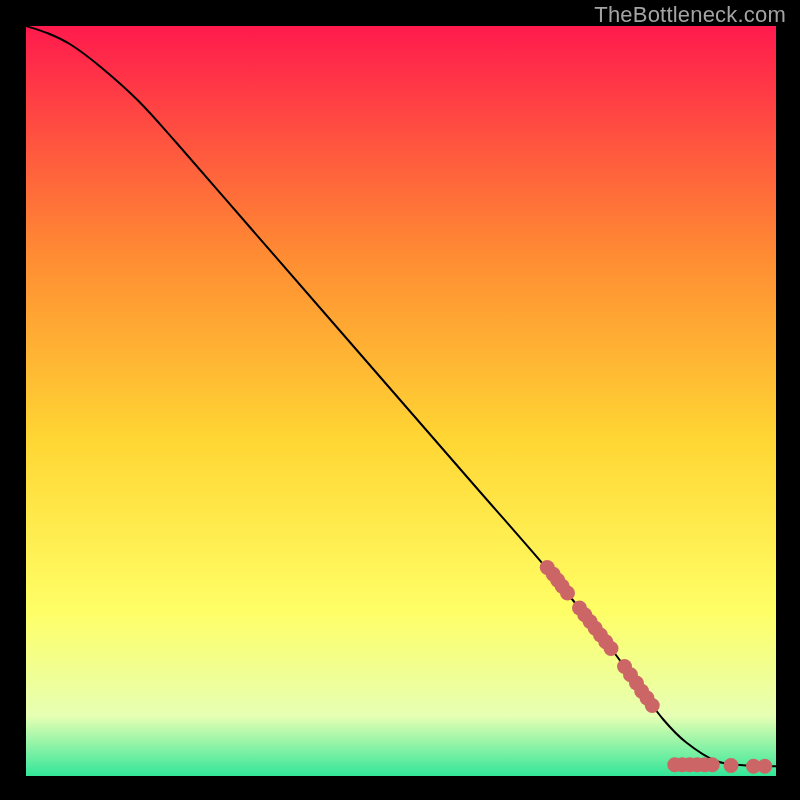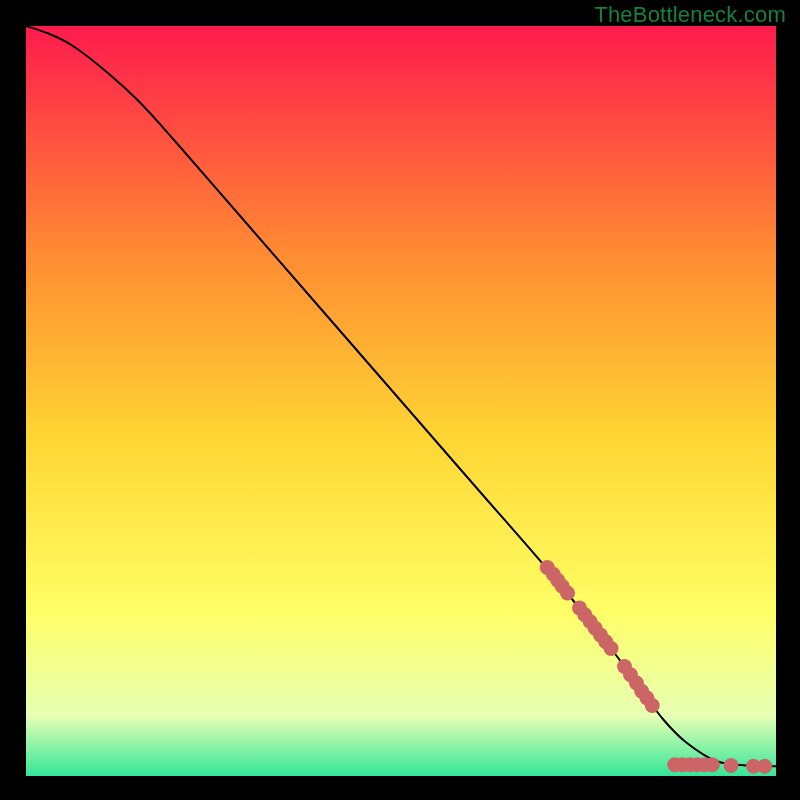"TheBottleneck.com" .watermark { color: #15803d -> #a3a3a3 }
